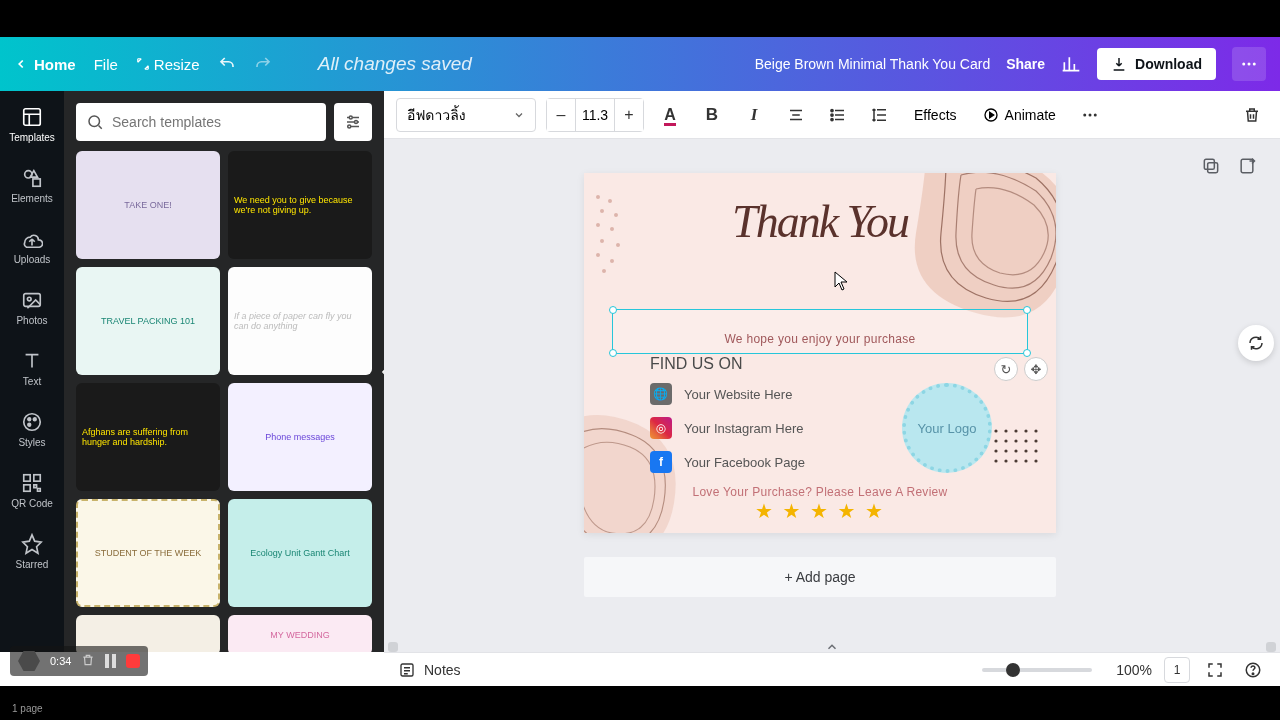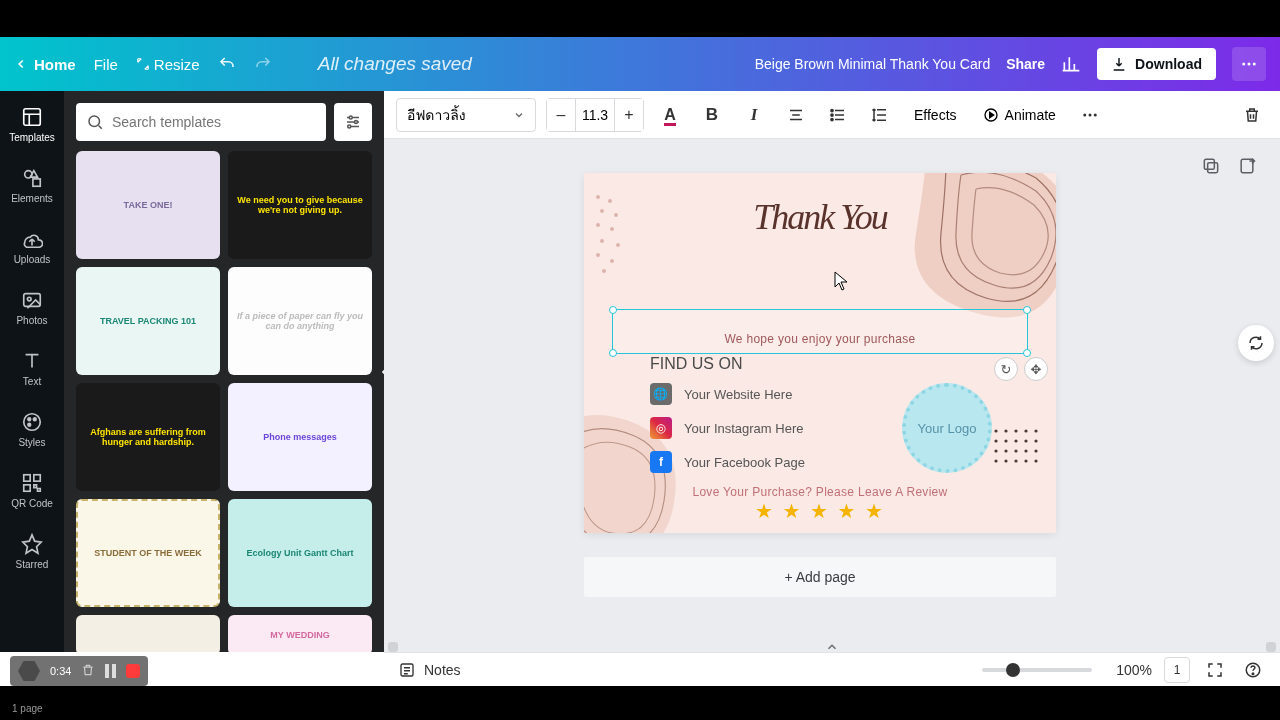"TAKE ONE!" .tpl { font-weight: 700 -> 400; text-align: center -> none }
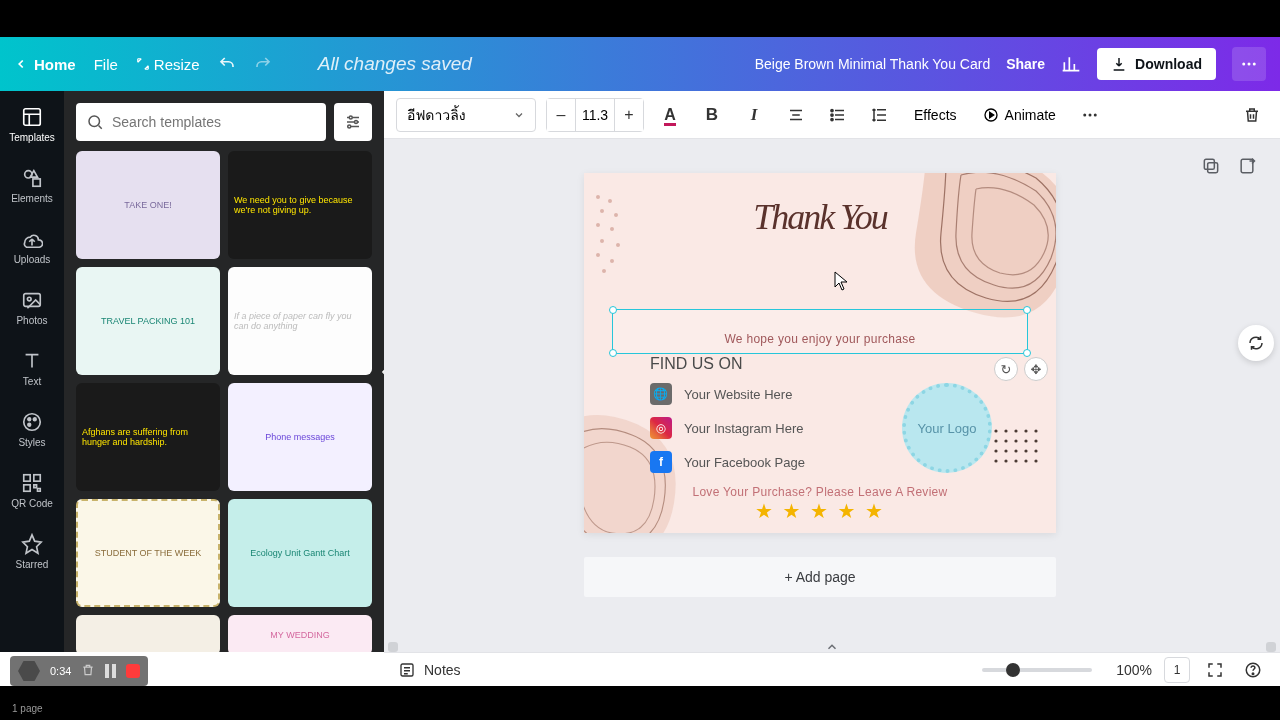"Thank You" .thank { font-size: 36px -> 46px }
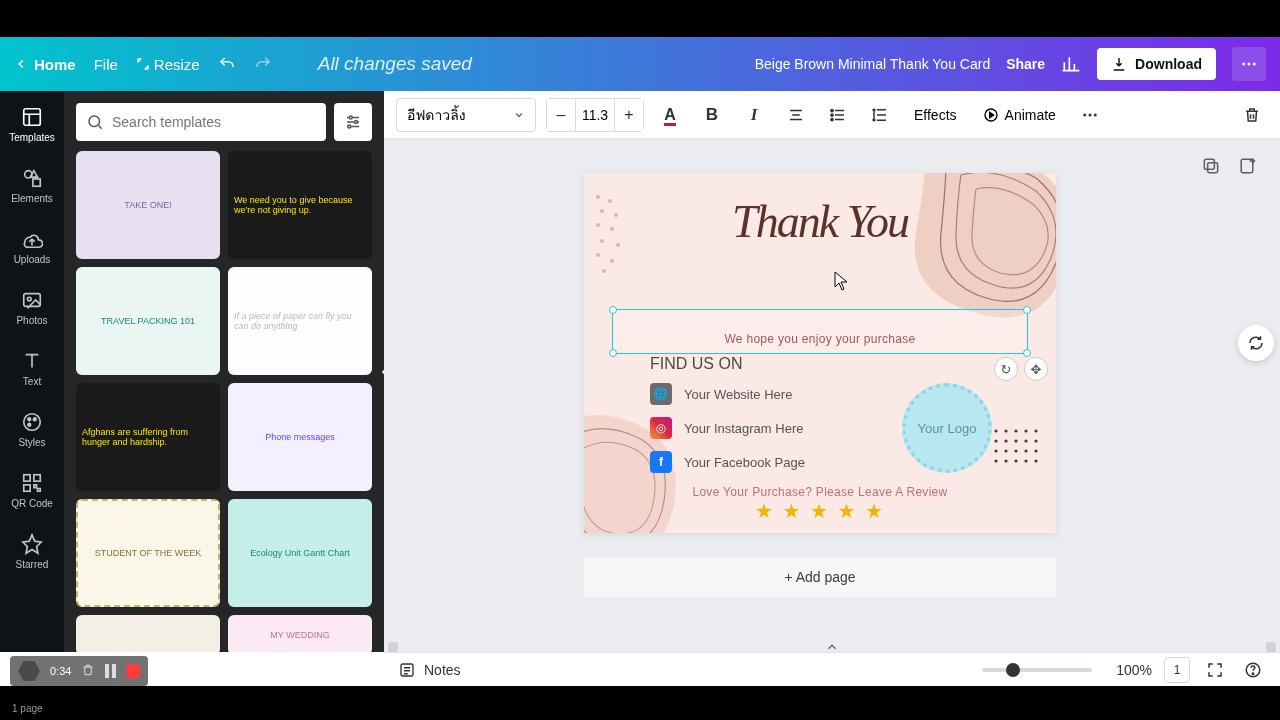"0:34" .rec-overlay { bottom: 34px -> 44px }
